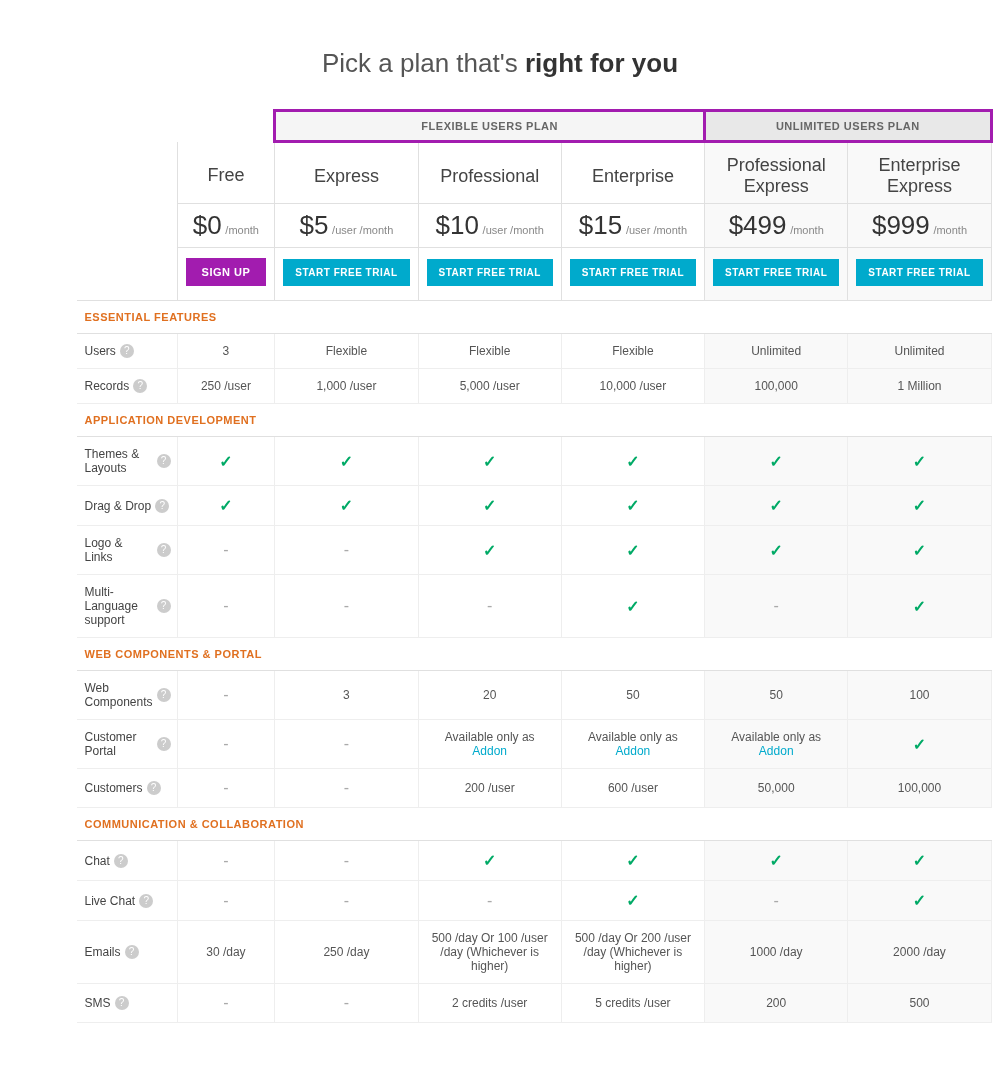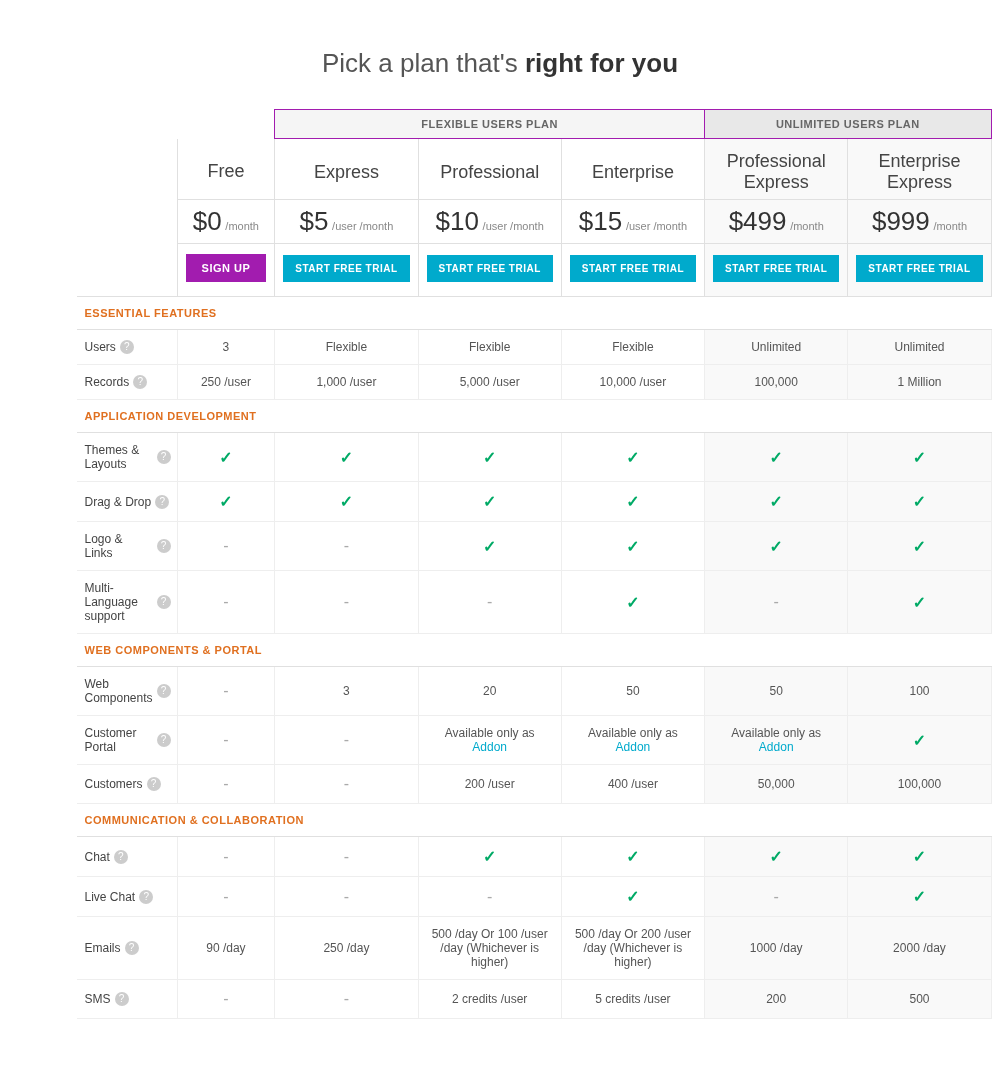"FLEXIBLE USERS PLAN" .plan-group-header th { border: 1px solid #a21caf -> 3px solid #a21caf }
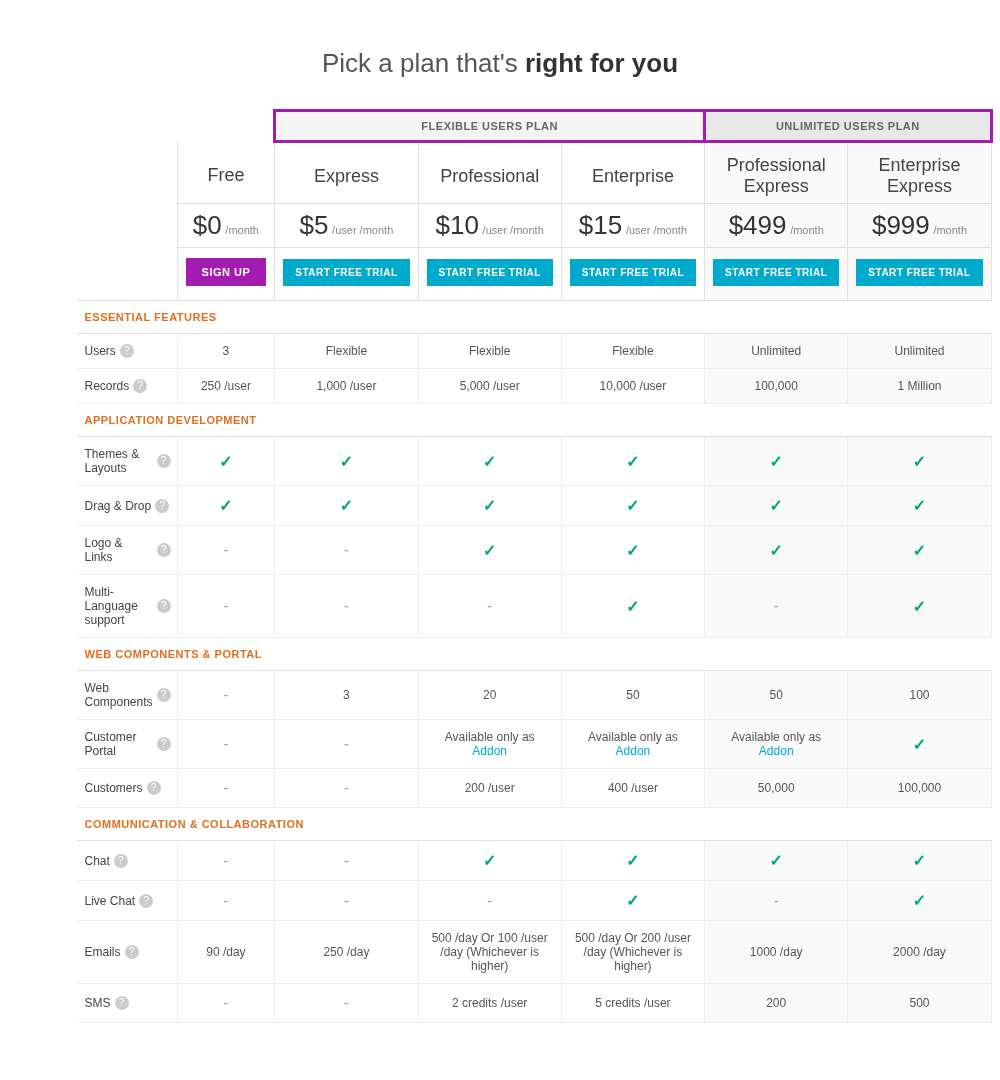"400 /user" td.enterprise-col { text: 400 -> 600 }
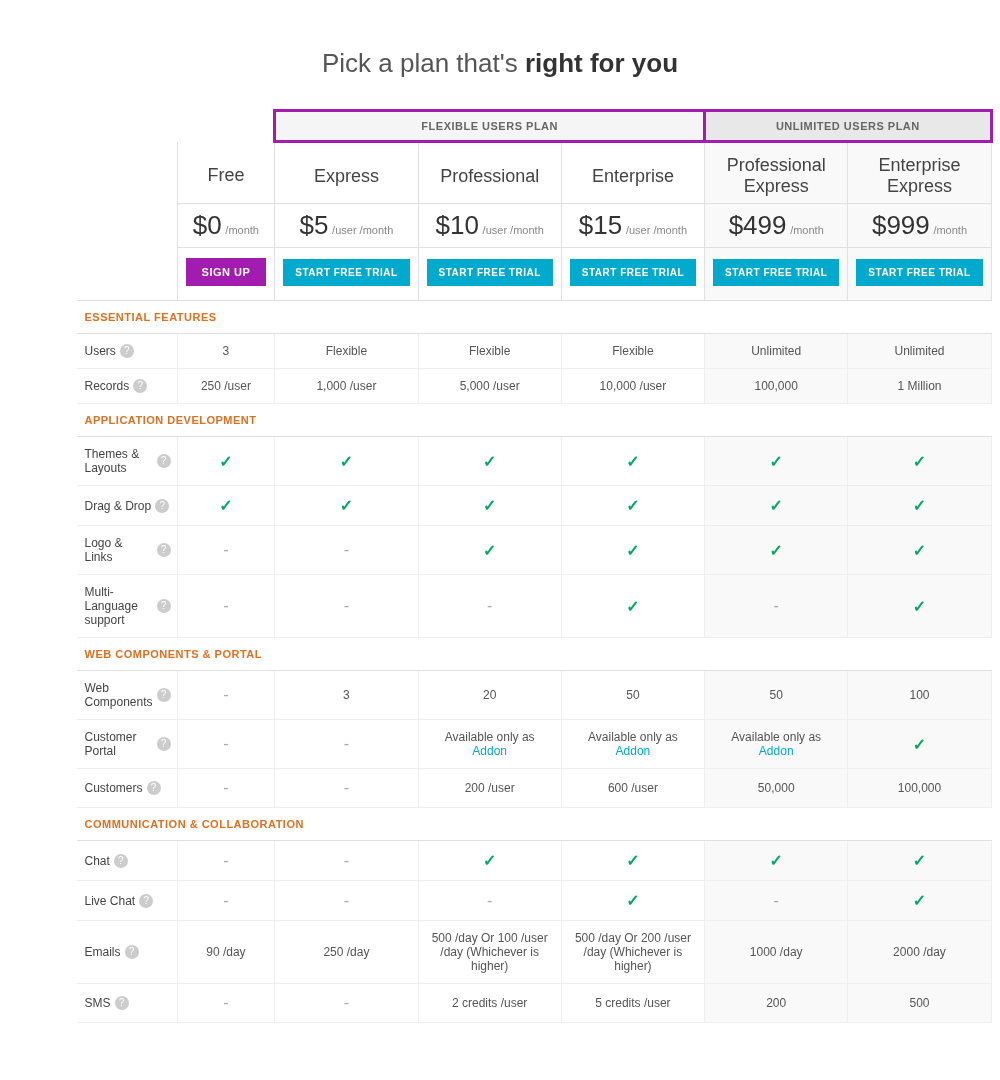"90 /day" td.free-col { text: 90 -> 30 }
